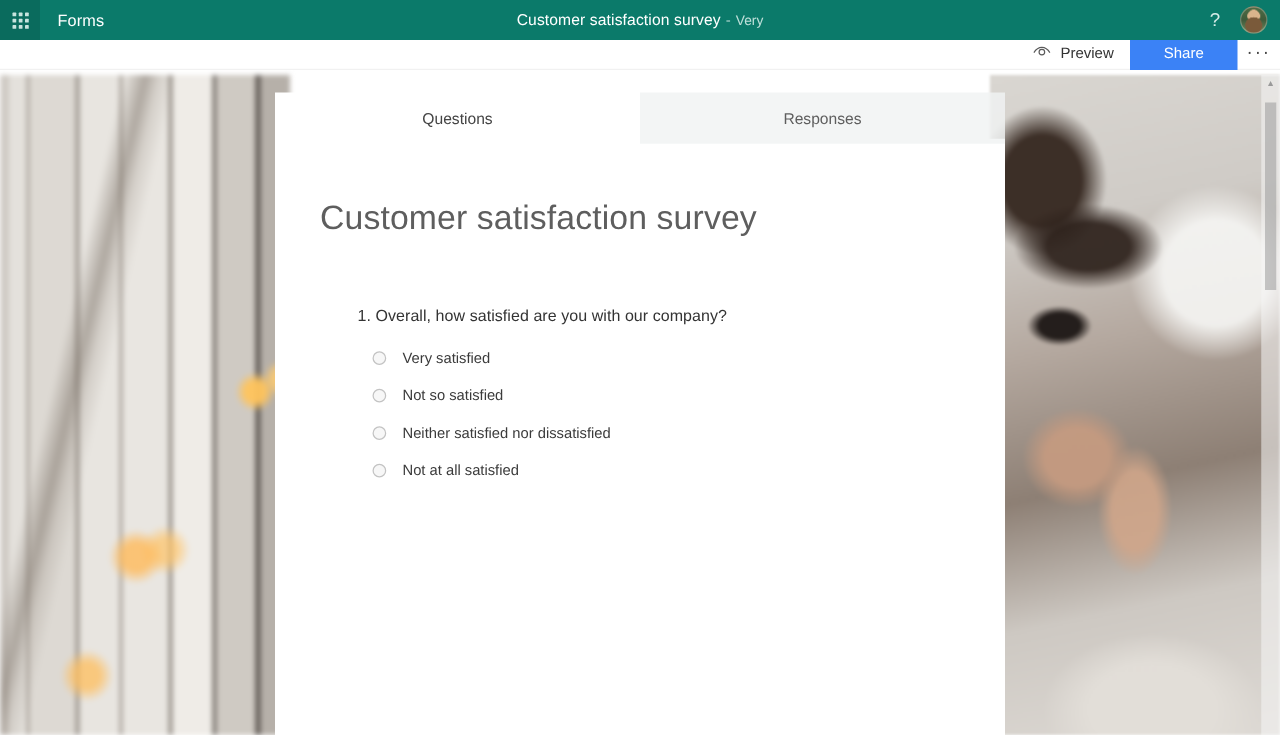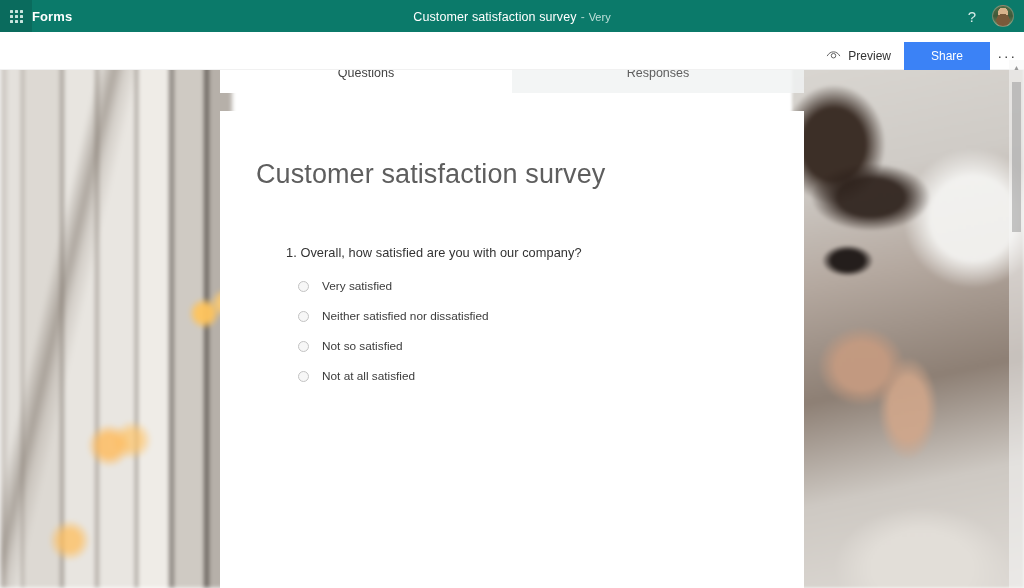"Forms" .app-name { font-weight: 700 -> 400; margin-left: none -> 14px }
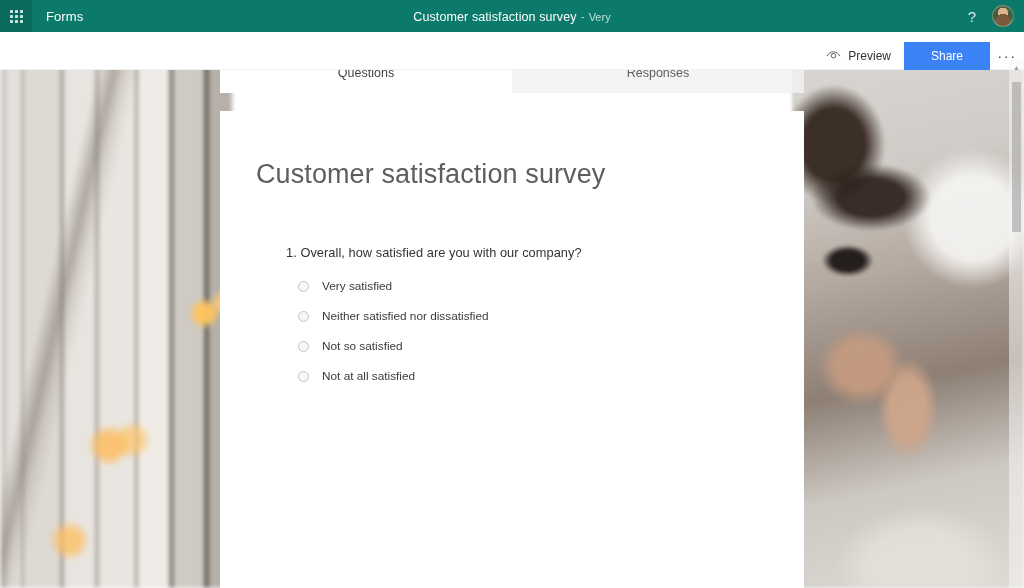"Preview" .cmdbar { top: 42px -> 28px }
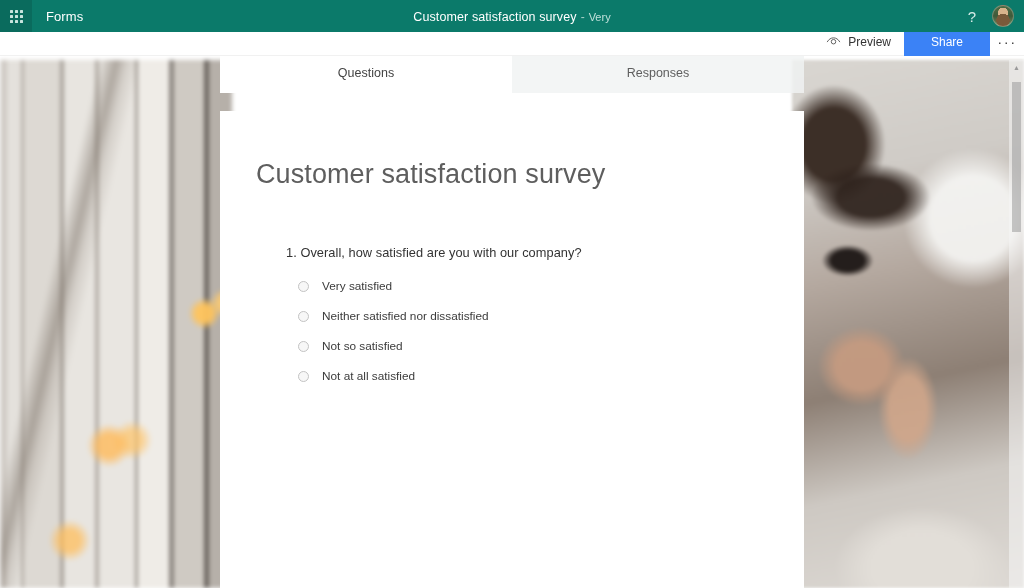"Questions" .tabstrip { top: 52px -> 74px }
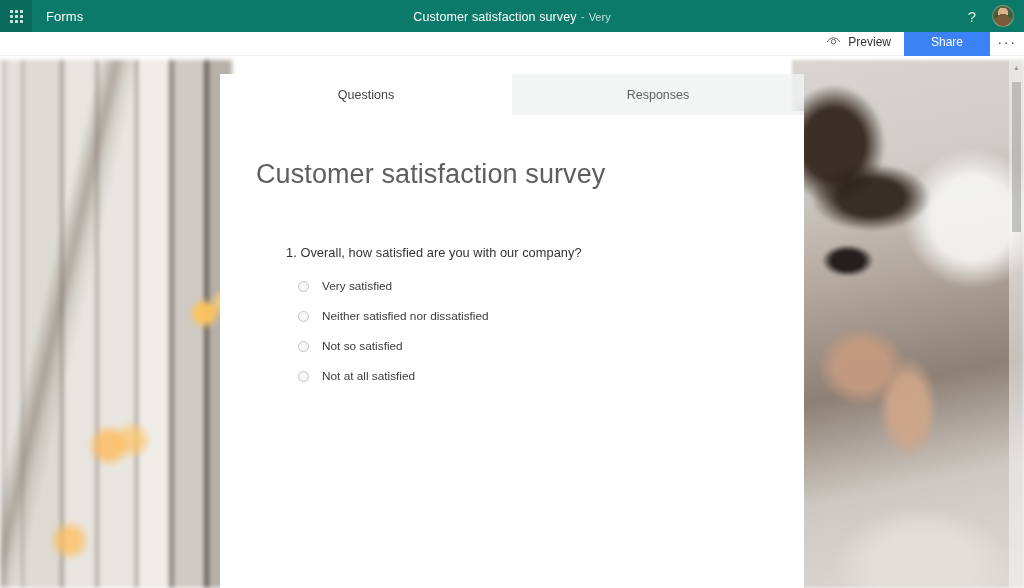"Neither satisfied nor dissatisfied" div.option { order: before "Not so satisfied" -> after "Not so satisfied" }
